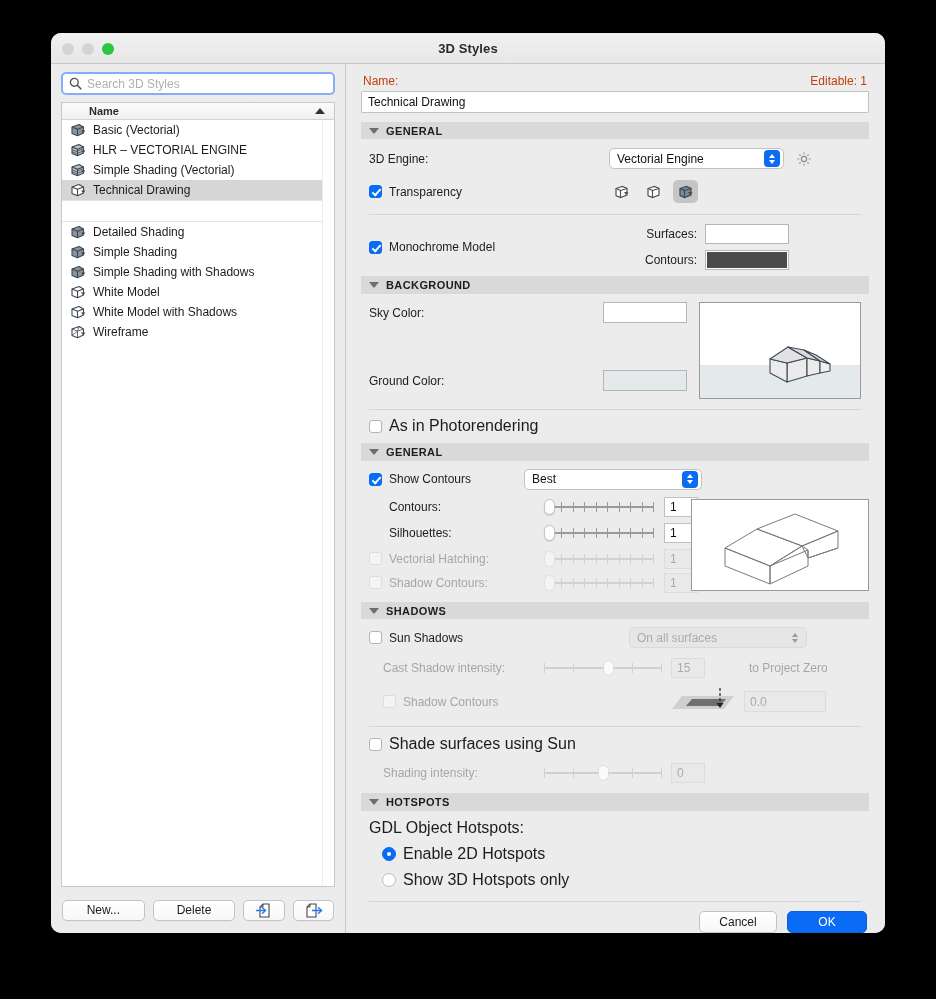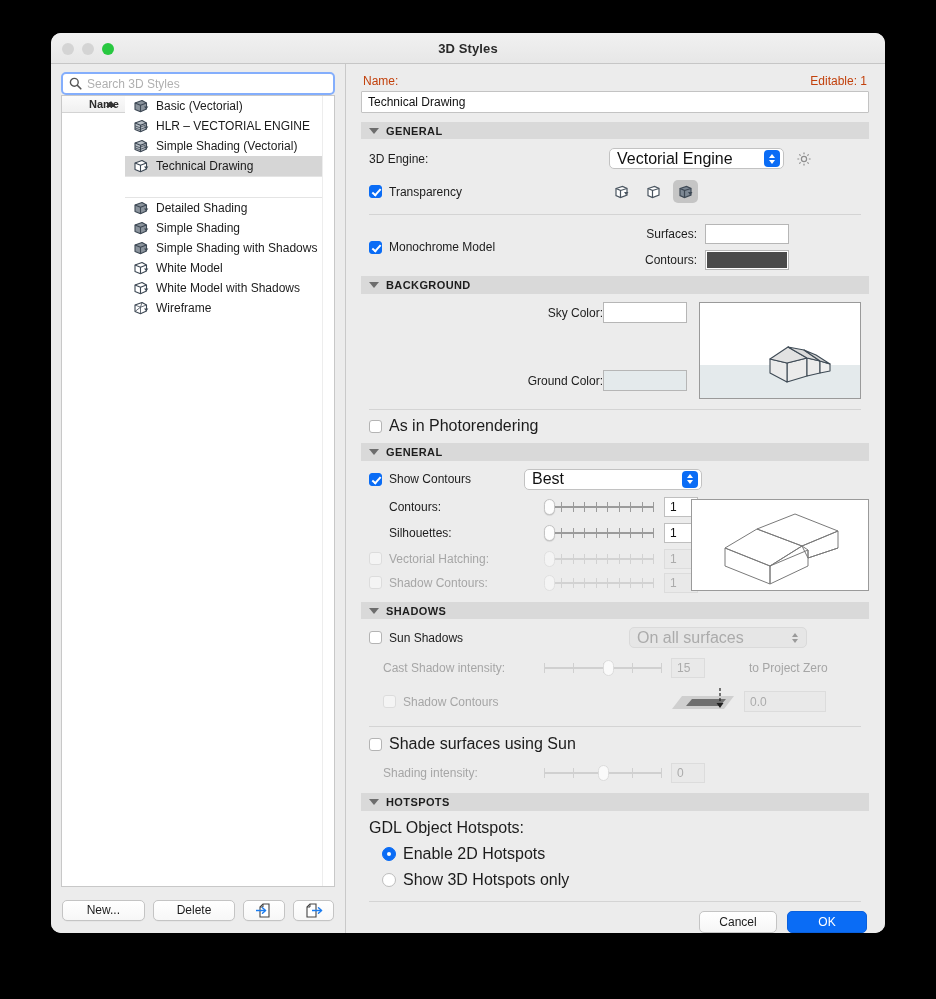"Name" .listwrap { flex-direction: row -> column; margin-top: none -> 7px }
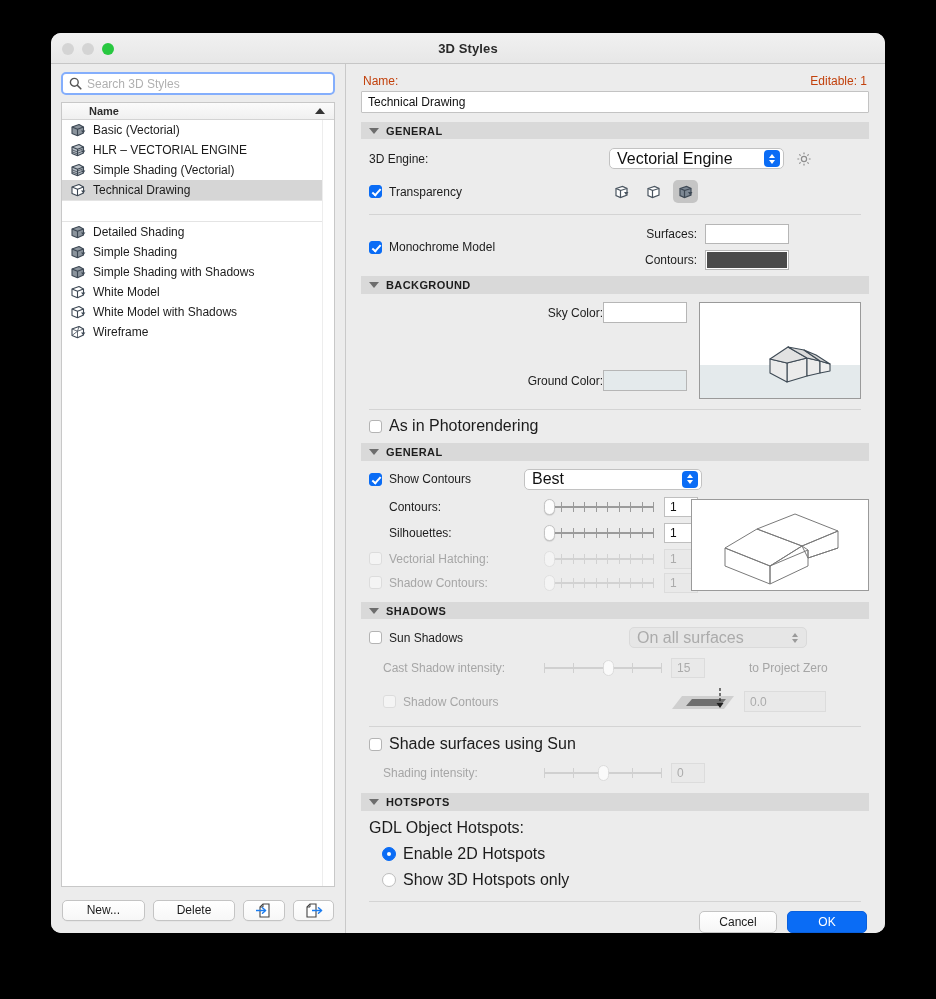"Vectorial Engine" .popup { font-size: 16px -> 12px }
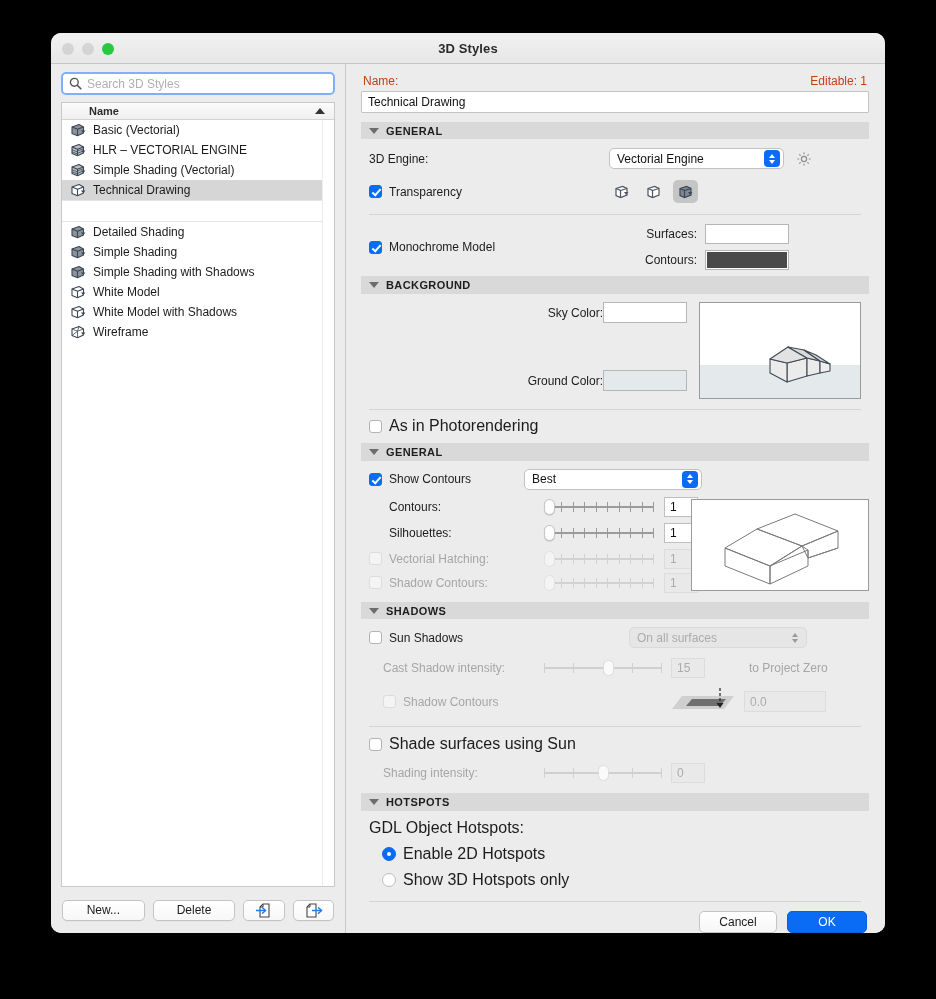"Sky Color:" div { text-align: right -> none }
